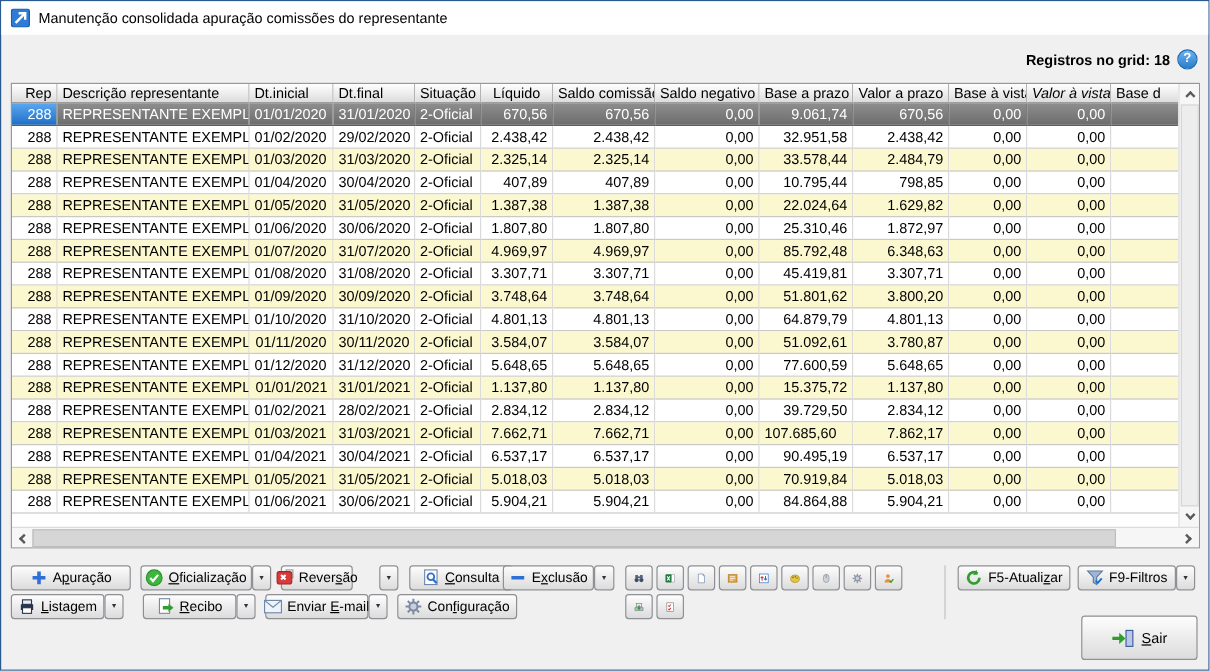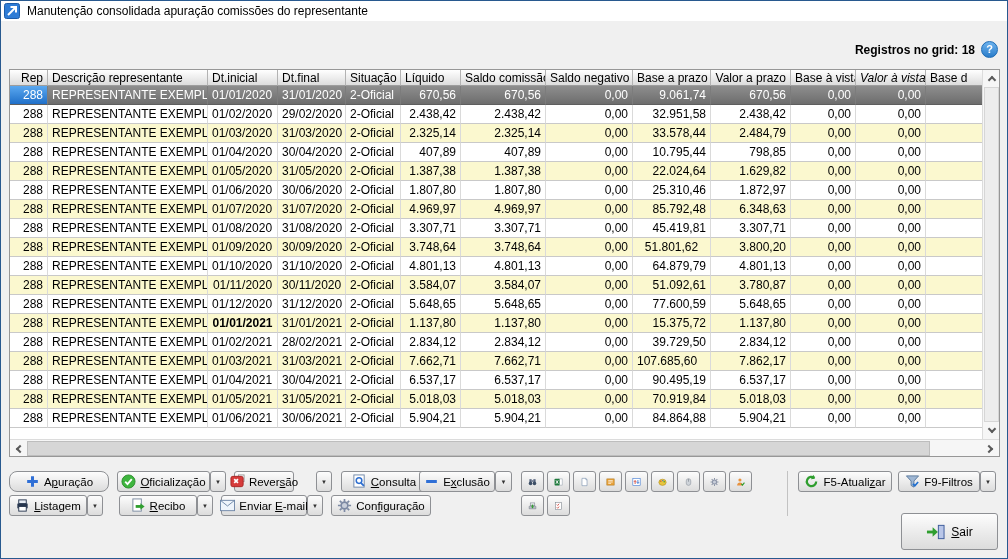"Manutenção consolidada apuração" .titlebar { height: 20px -> 28px; padding-left: 3px -> 8px }
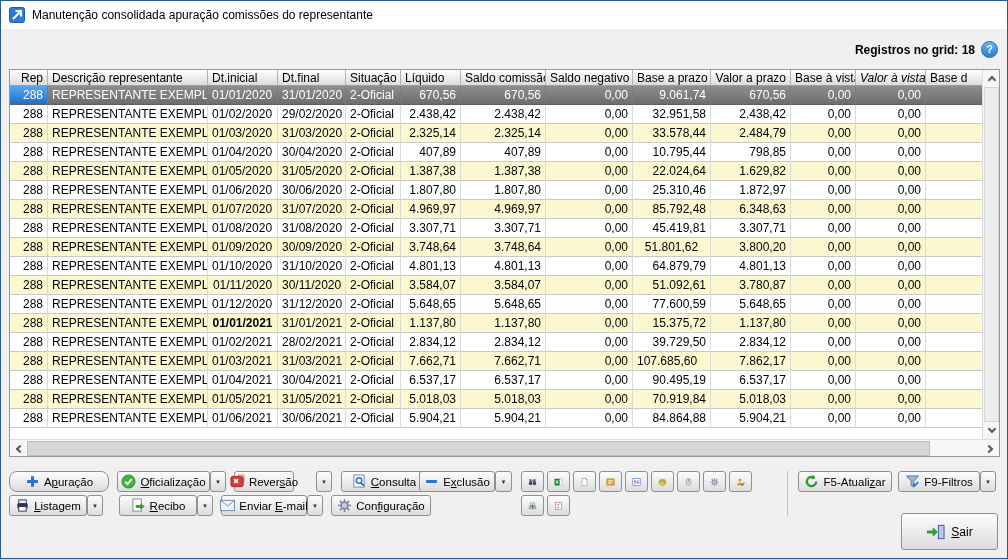"Líquido" th { text-align: left -> center }
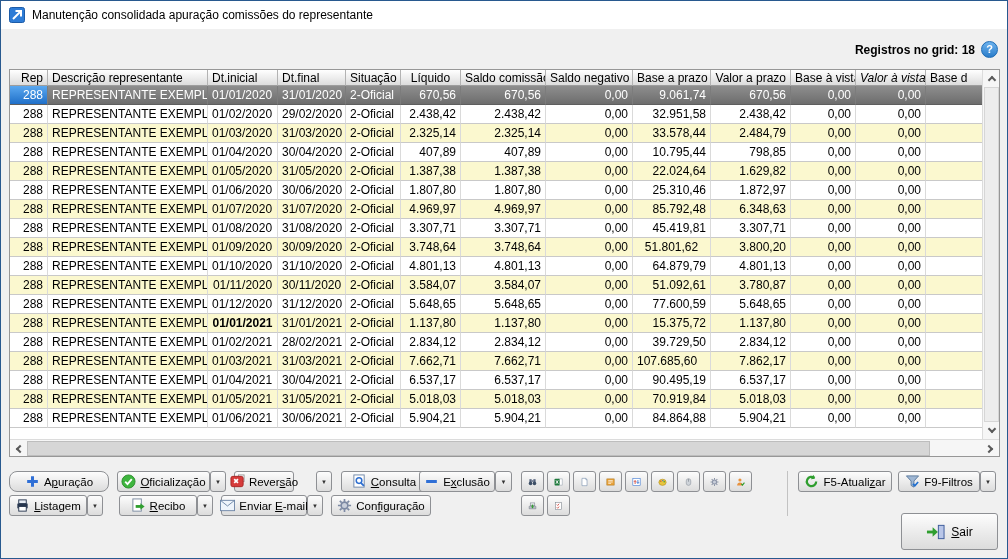"51.801,62" td { text-align: center -> right }
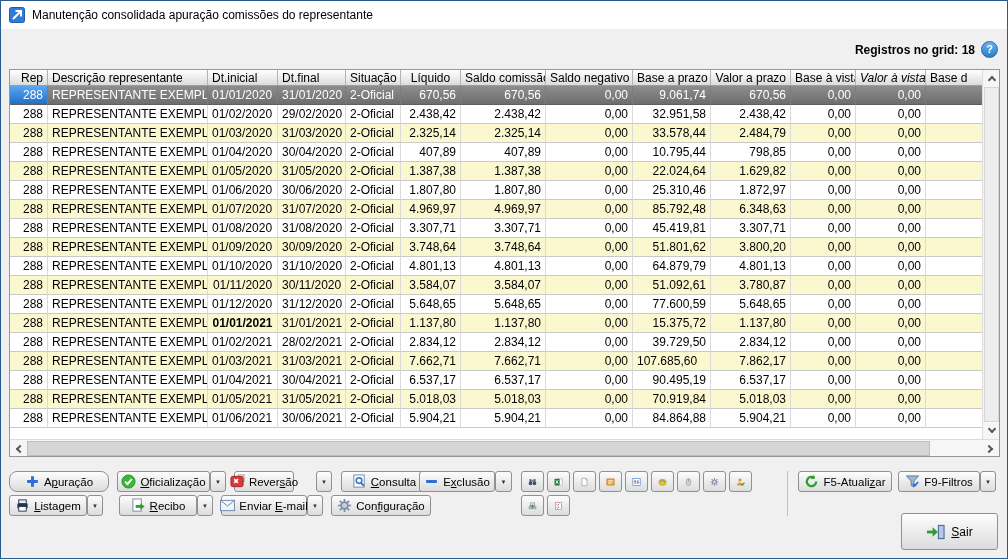"01/01/2021" td { font-weight: bold -> none; text-align: center -> right }
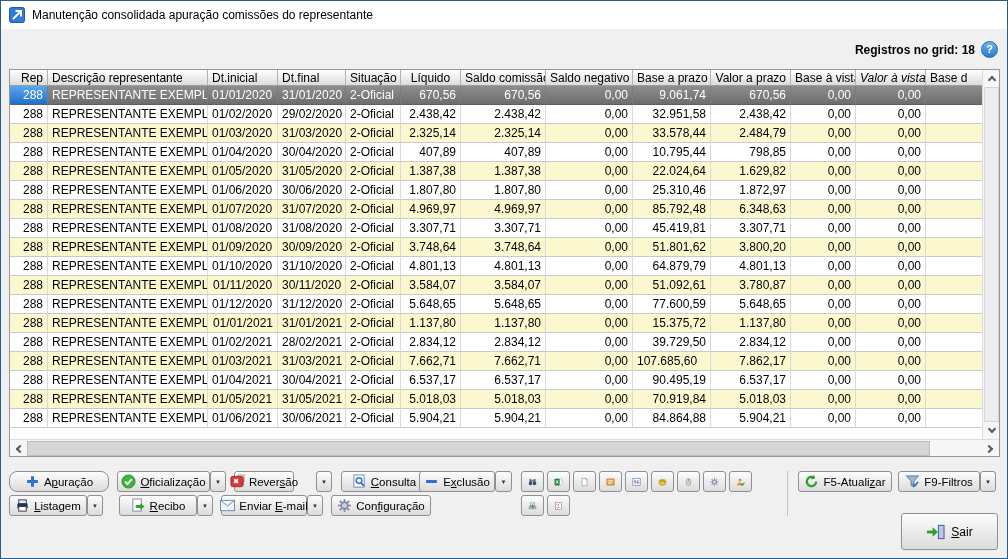"Apuração" button.btn { border-radius: 8px -> none }
